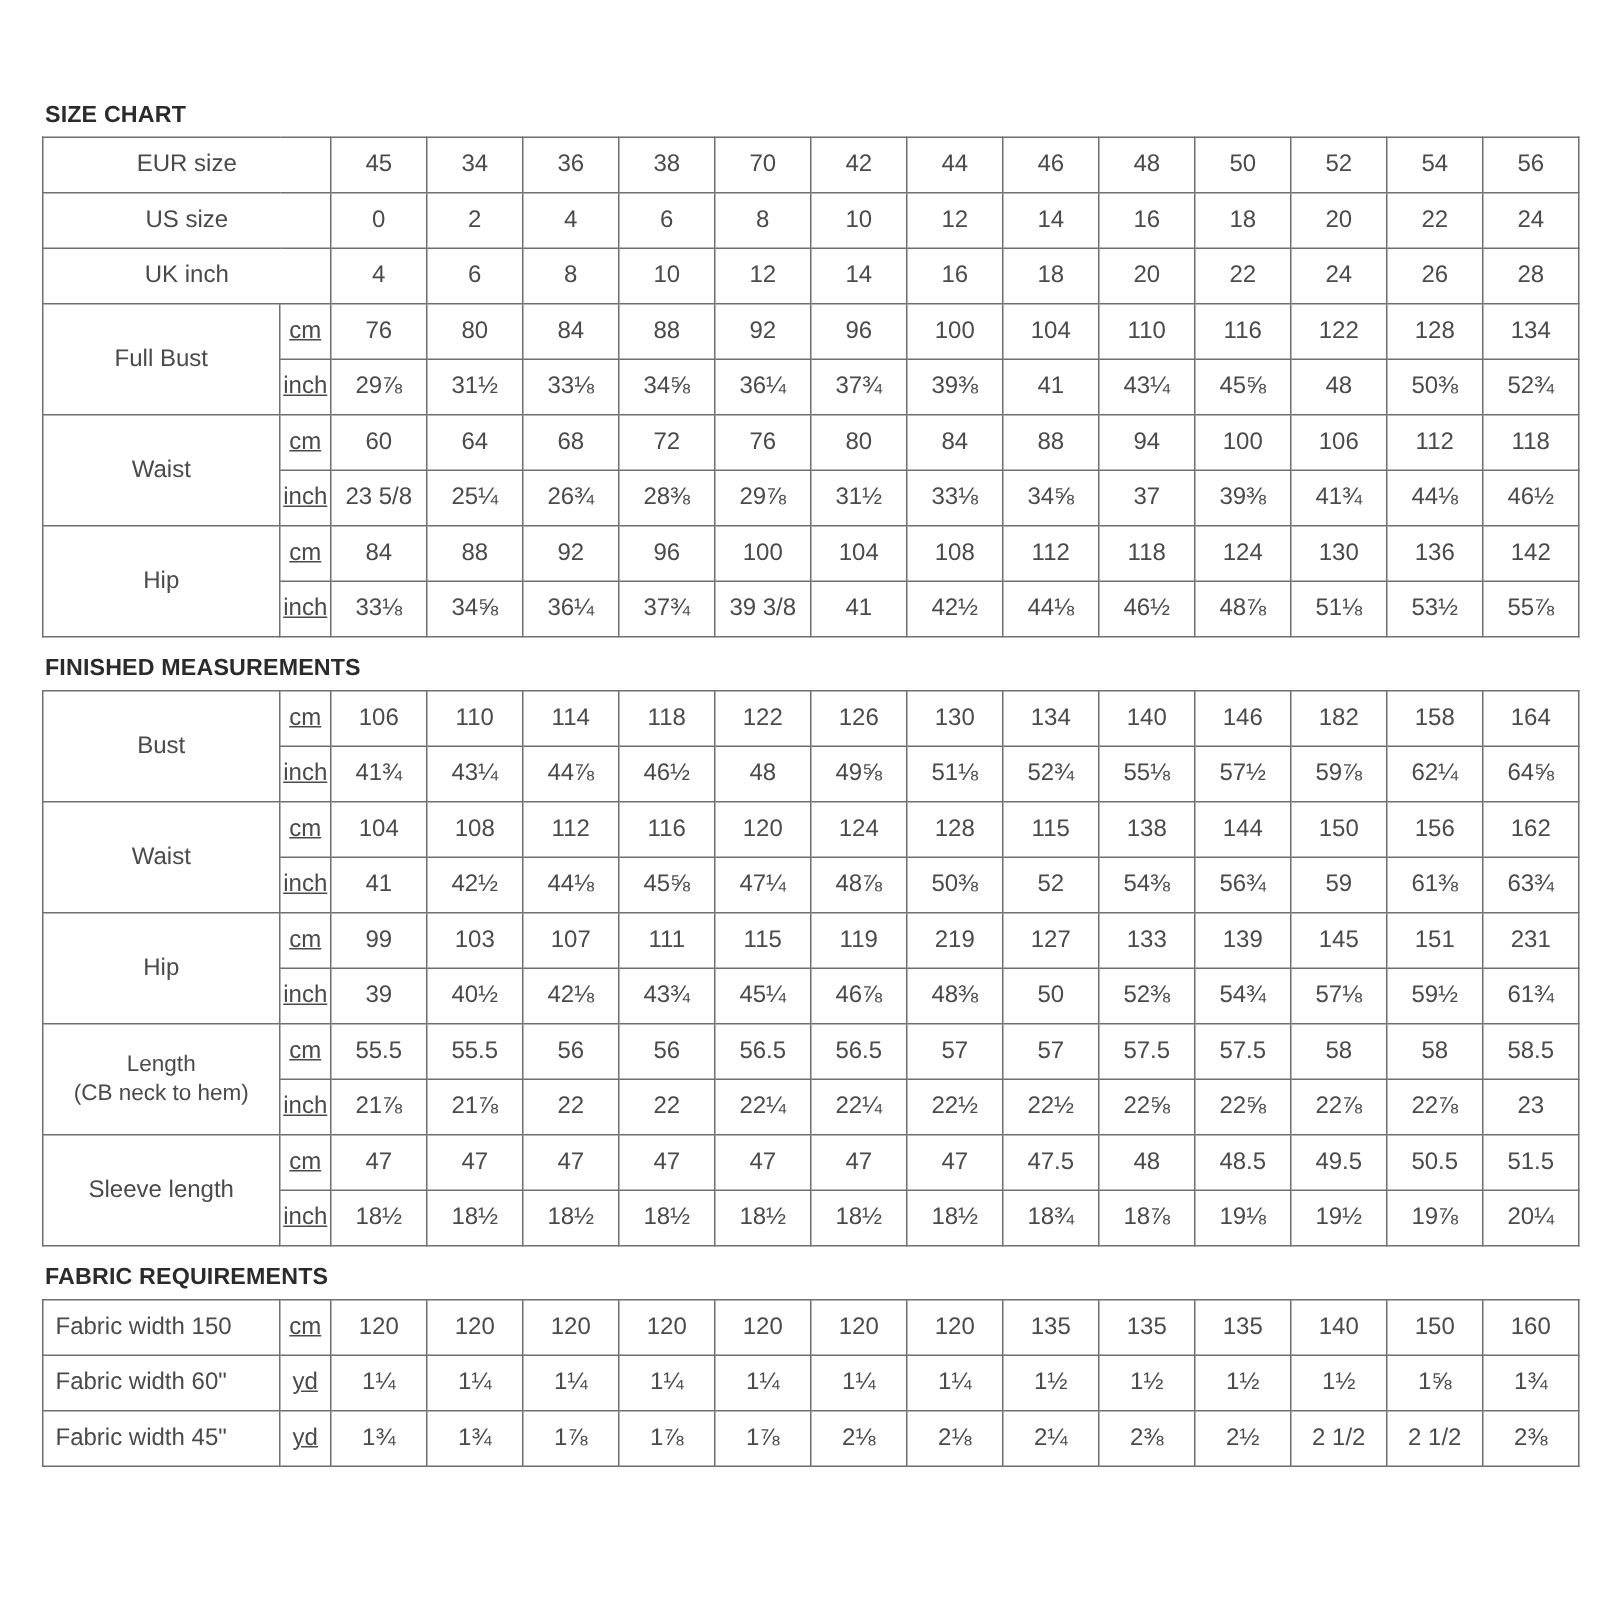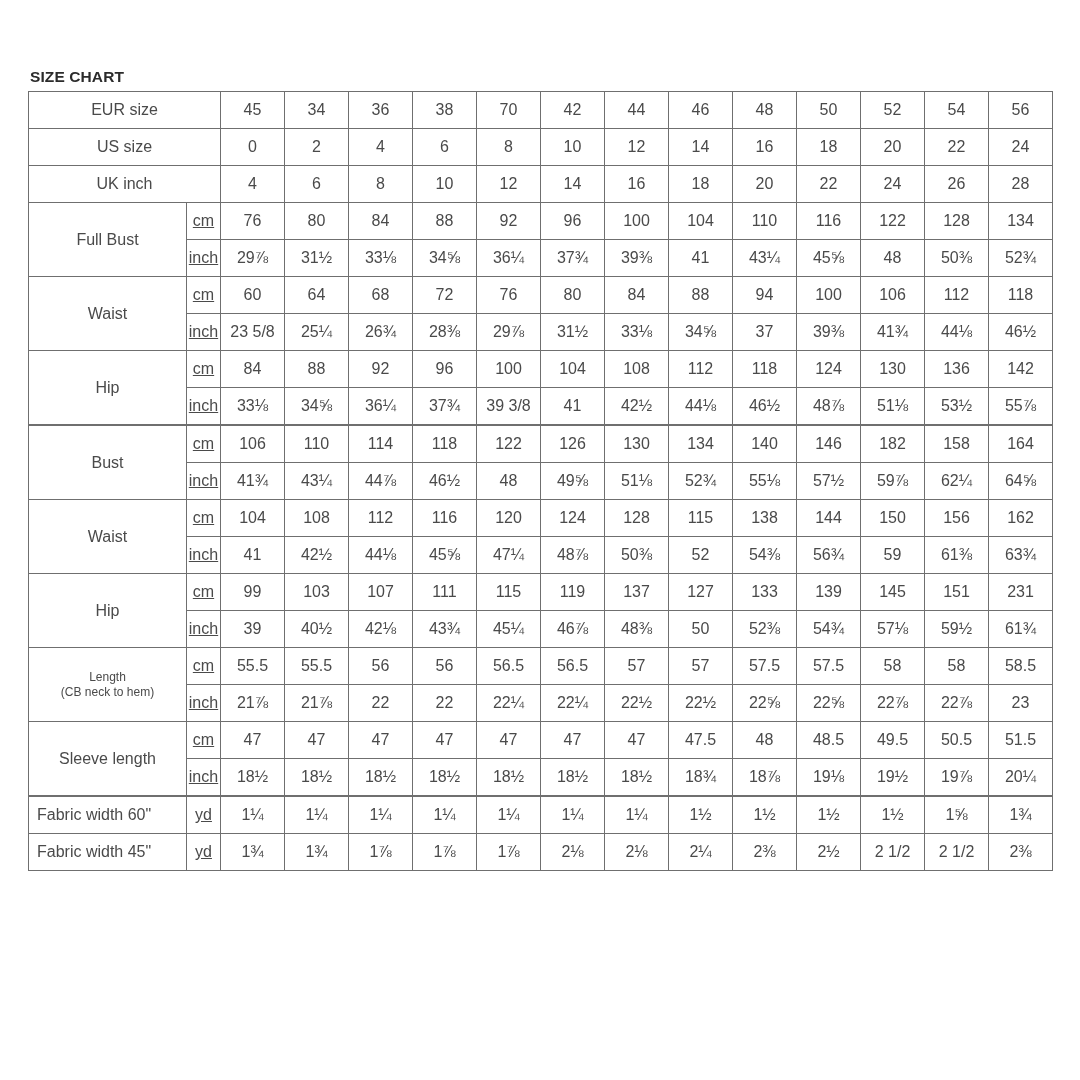"FINISHED MEASUREMENTS" div.section-title { html: none -> <div>FINISHED MEASUREMENTS</div> }
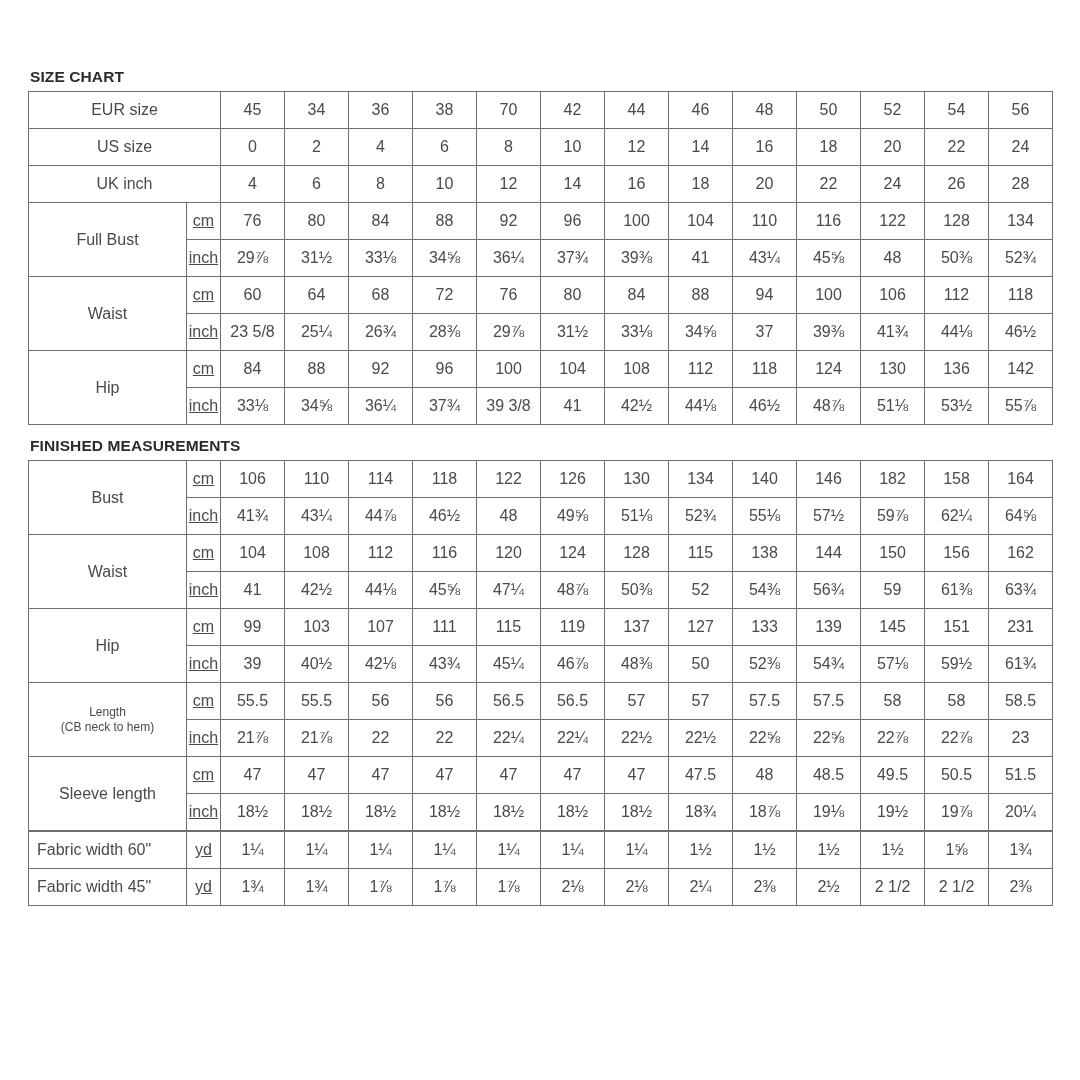"137" td { text: 137 -> 219 }
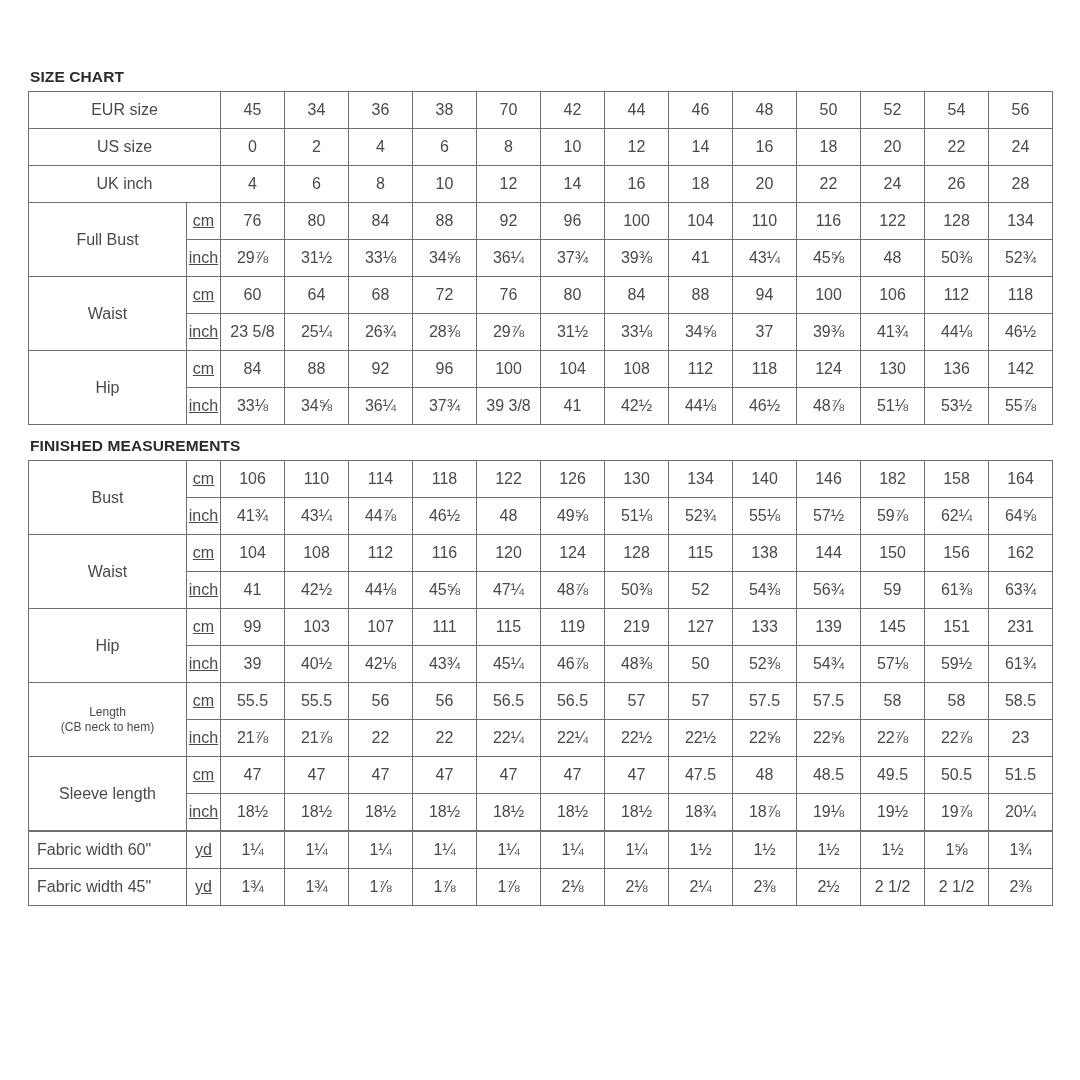"Length" td.rowlabel { font-size: 12px -> 15px }
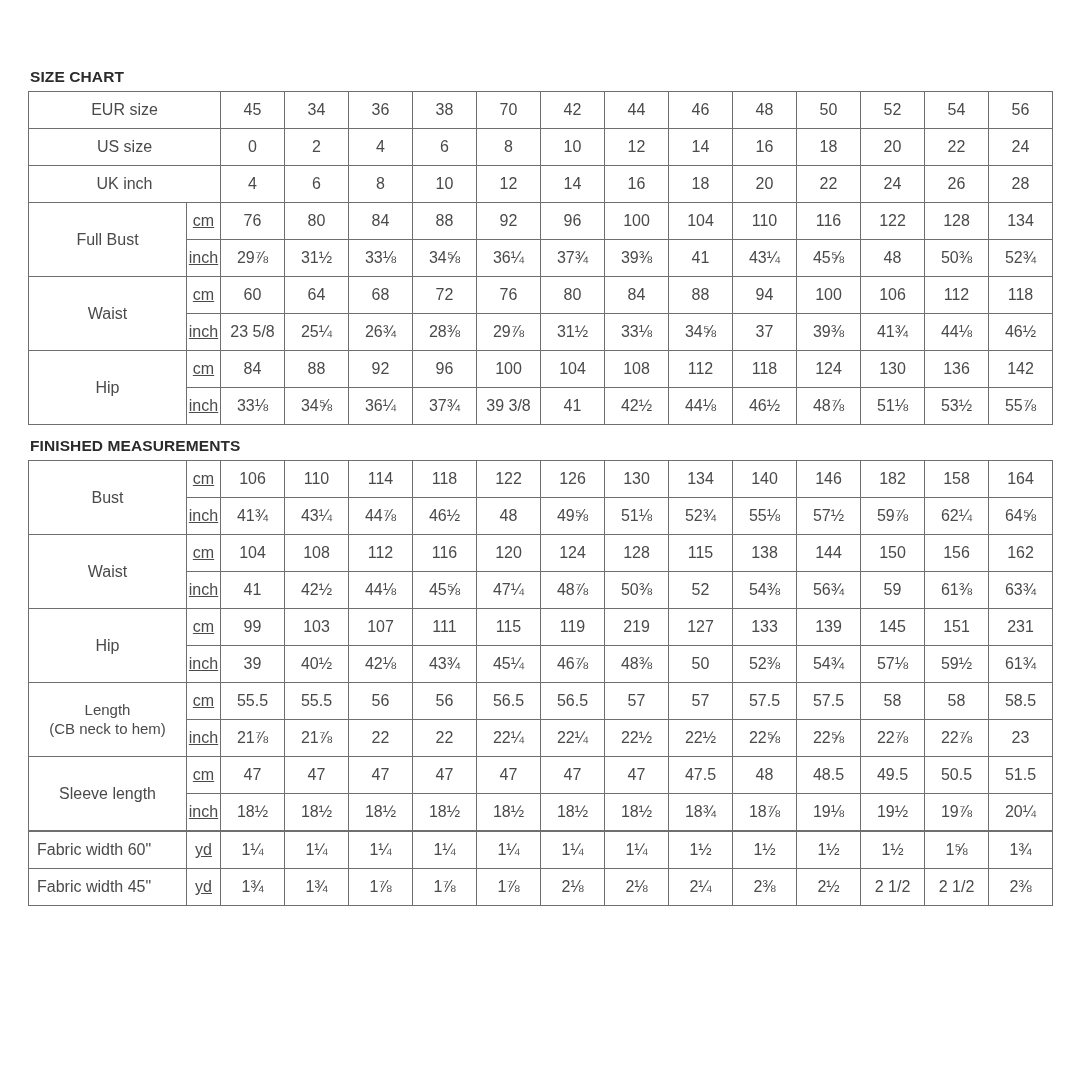"FABRIC REQUIREMENTS" div.section-title { html: none -> <div>FABRIC REQUIREMENTS</div> }
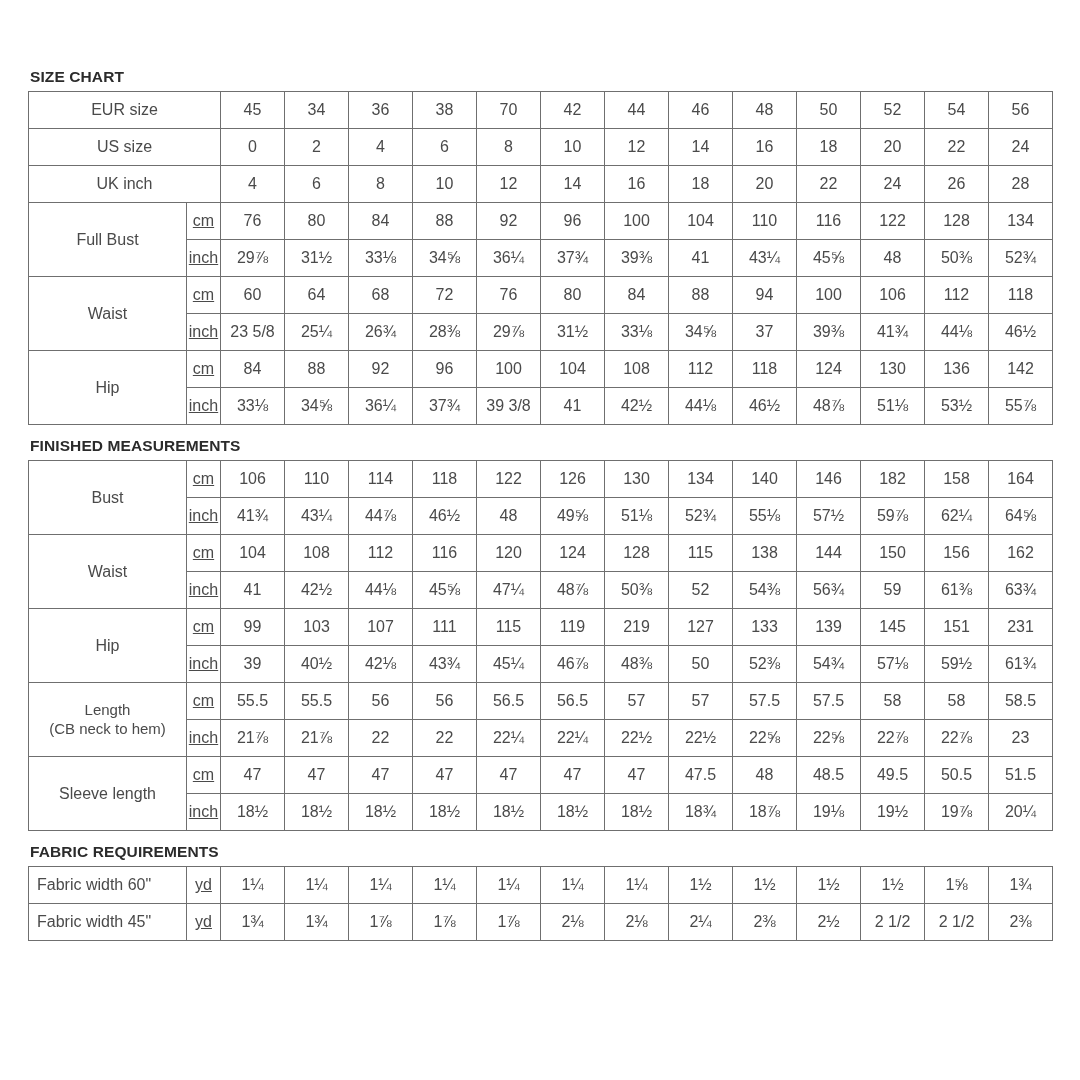"Fabric width 150" tr { html: none -> <tr> <td>Fabric width 150</td> <td>cm</td> <td>120</td> <td>120</td> <td>120</td> <td>120</td> <td>120</td> <td>120</td> <td>120</td> <td>135</td> <td>135</td> <td>135</td> <td>140</td> <td>150</td> <td>160</td> </tr> }
